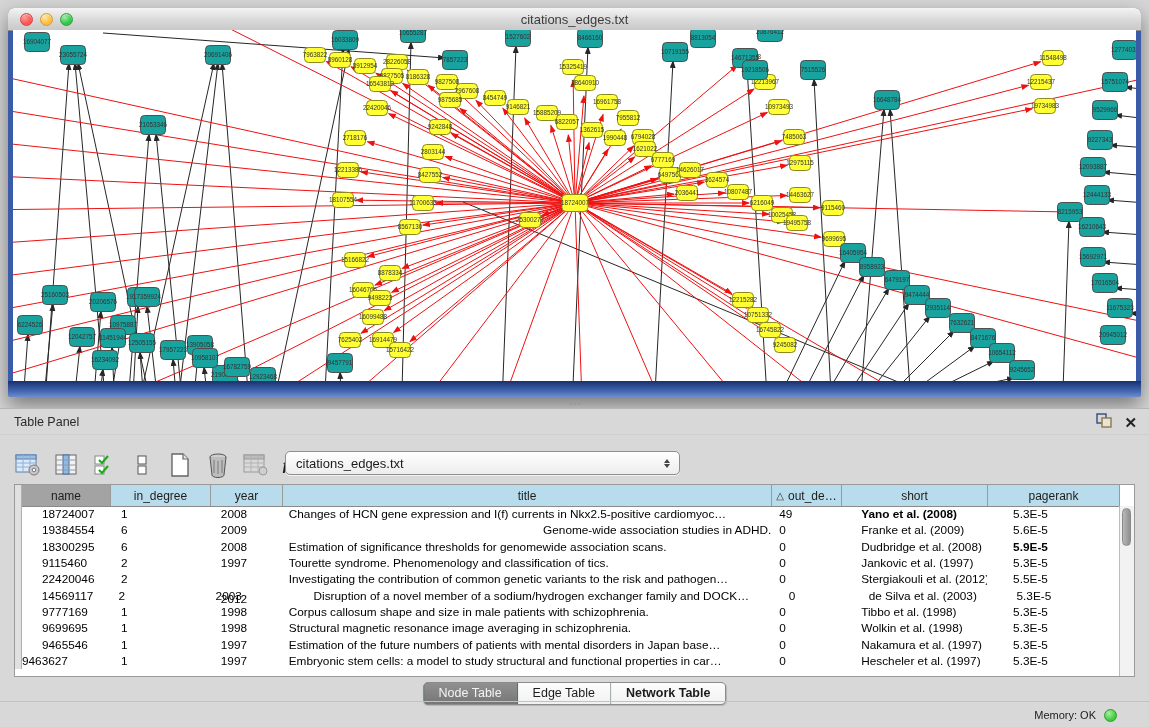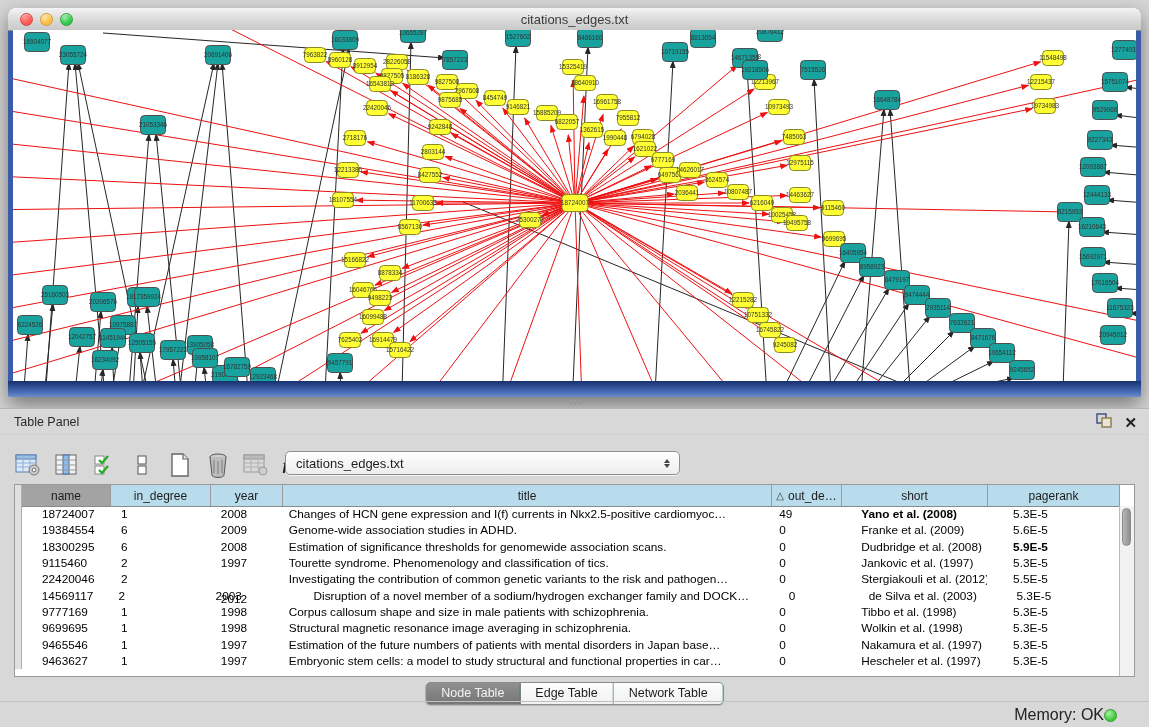"Genome-wide association studies in ADHD." div.td { text-align: none -> right }
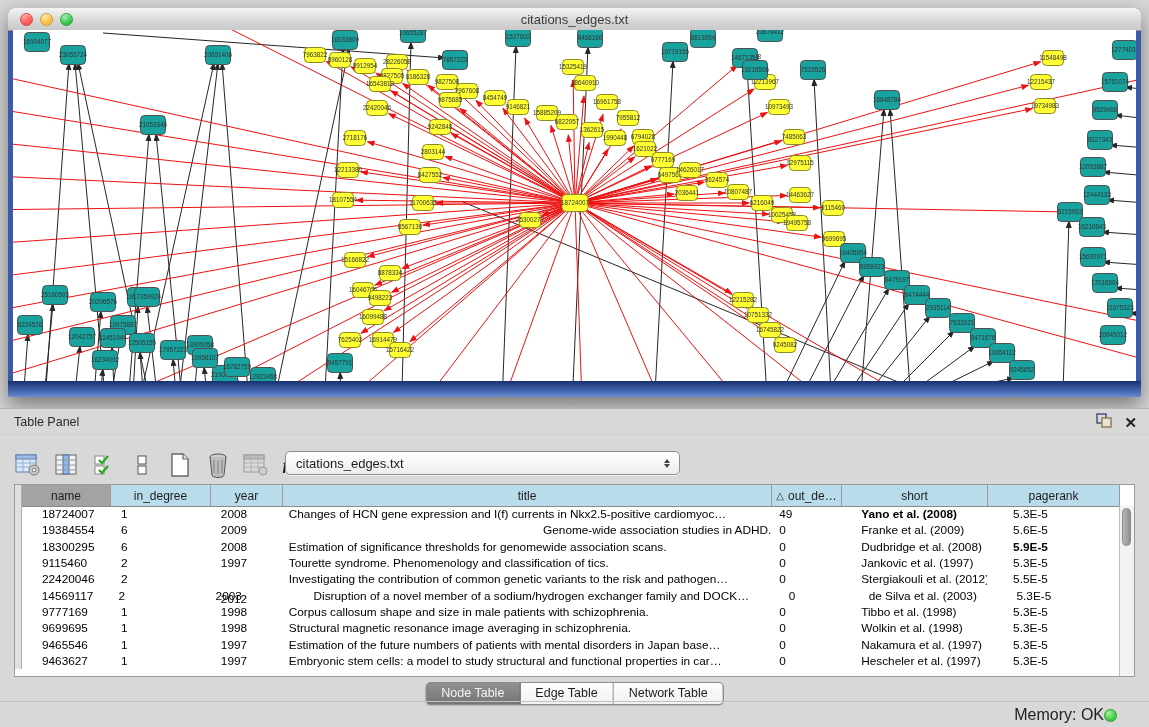"9463627" div.td { padding-left: 20px -> none }
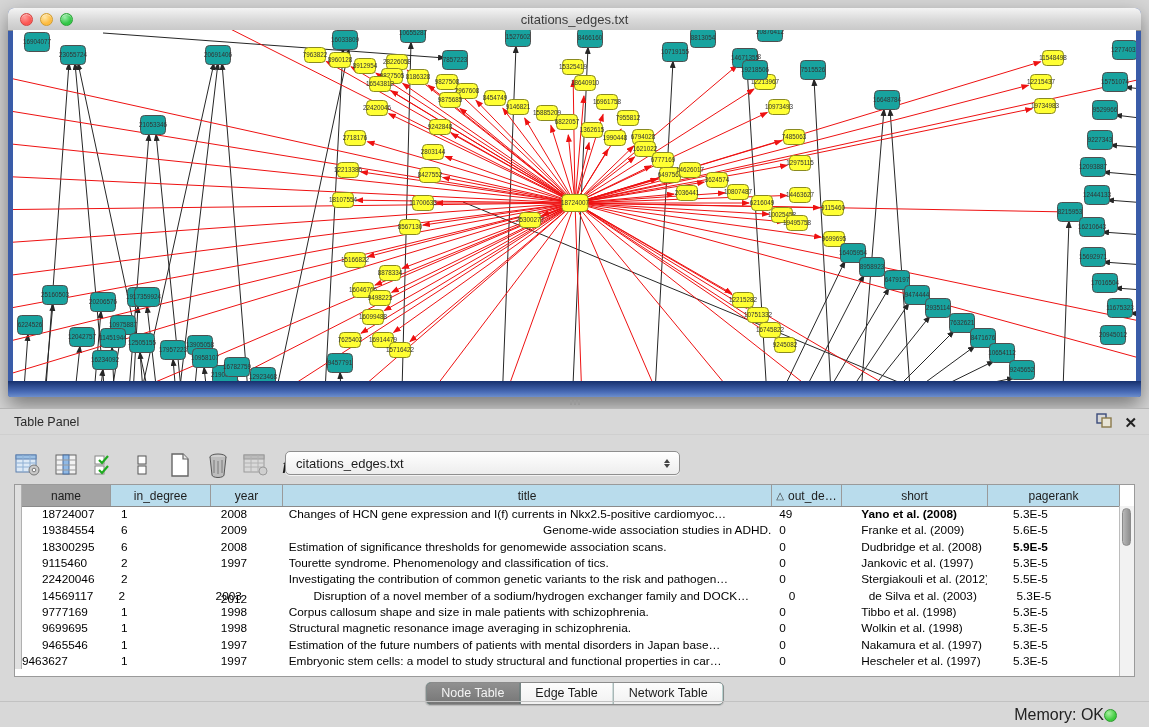"Network Table" .tab:last-child { font-weight: none -> bold }
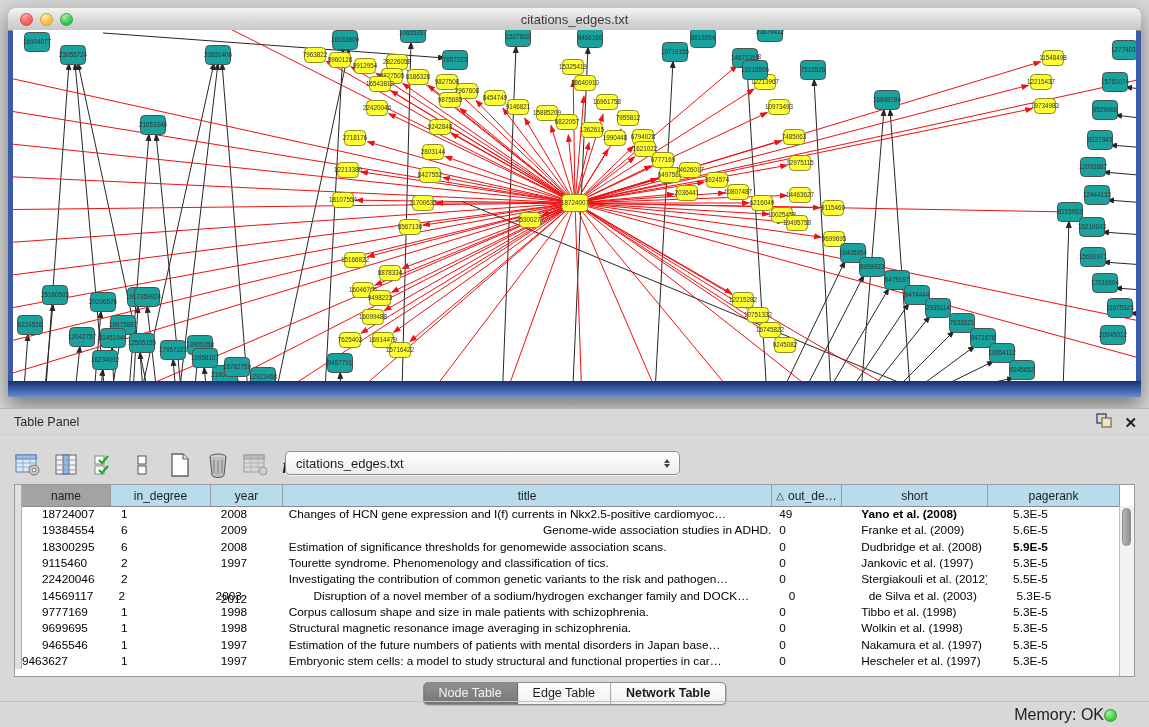"Memory: OK" .mem-label { font-size: 16px -> 11px; margin-right: none -> 8px }
